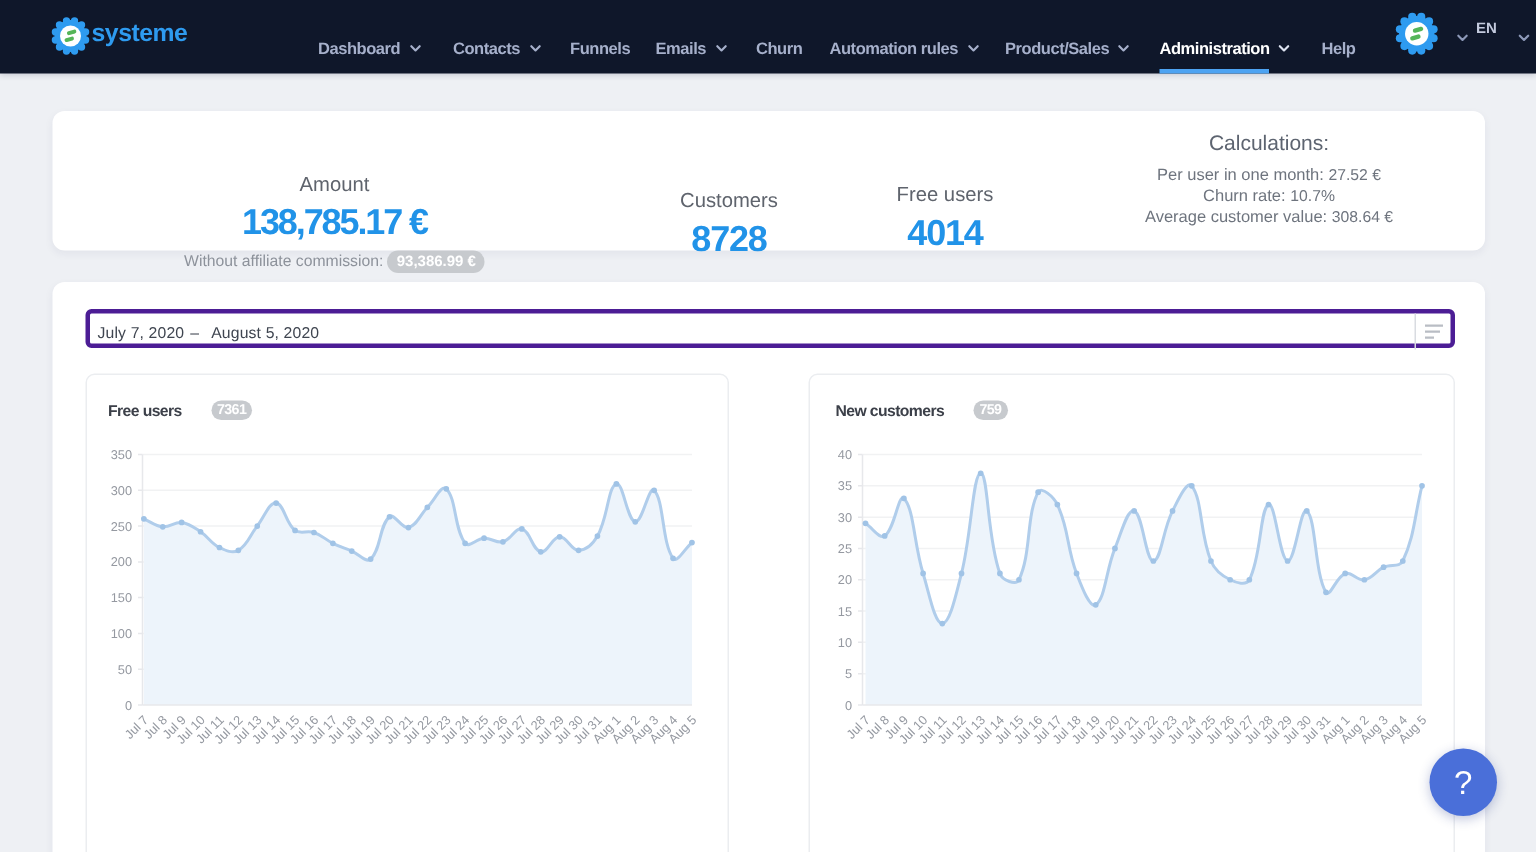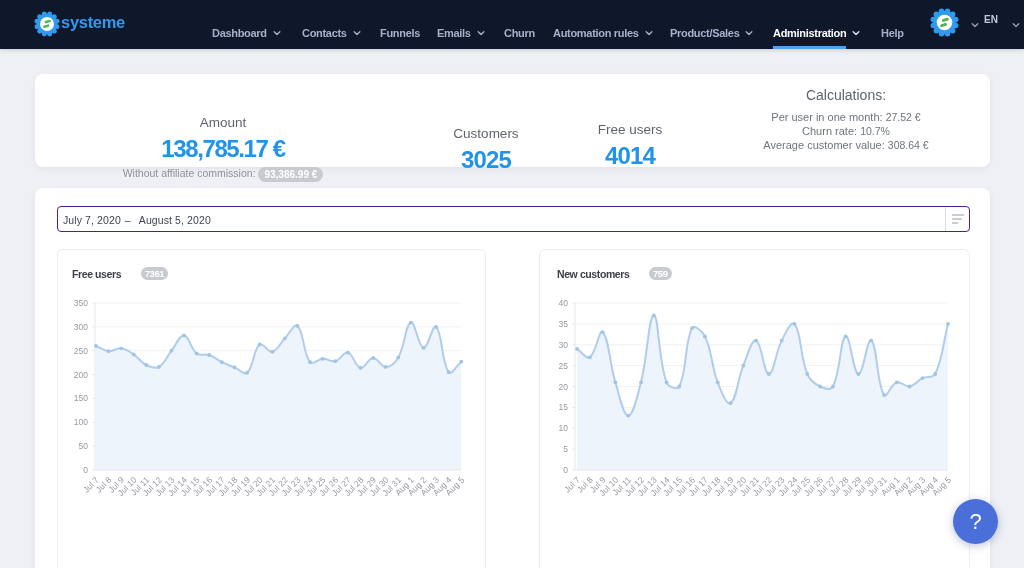"3025" div.big { text: 3025 -> 8728 }
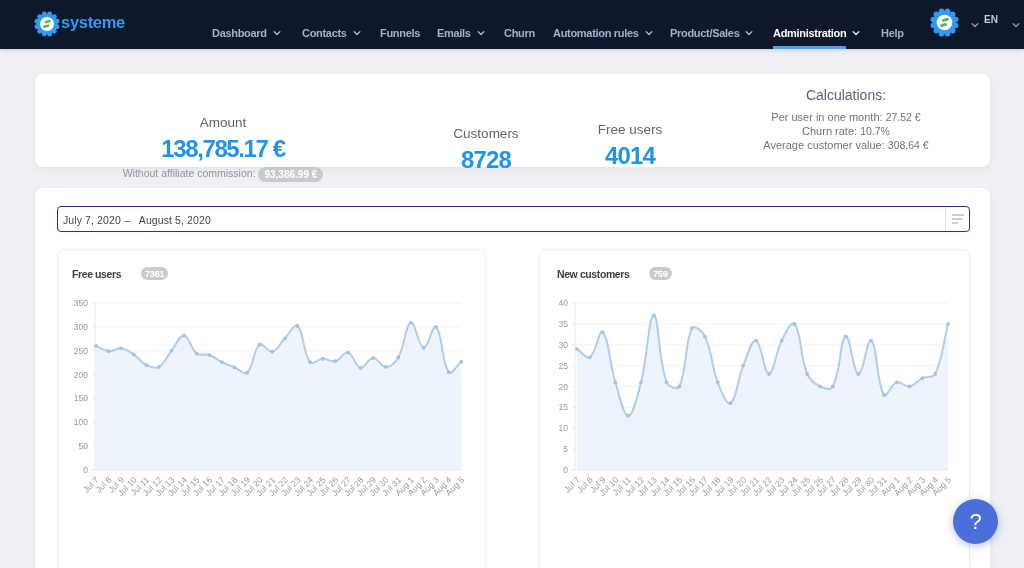"July 7, 2020 – August" .dateinput { border: 1px solid #4c1d95 -> 3px solid #4c1d95 }
